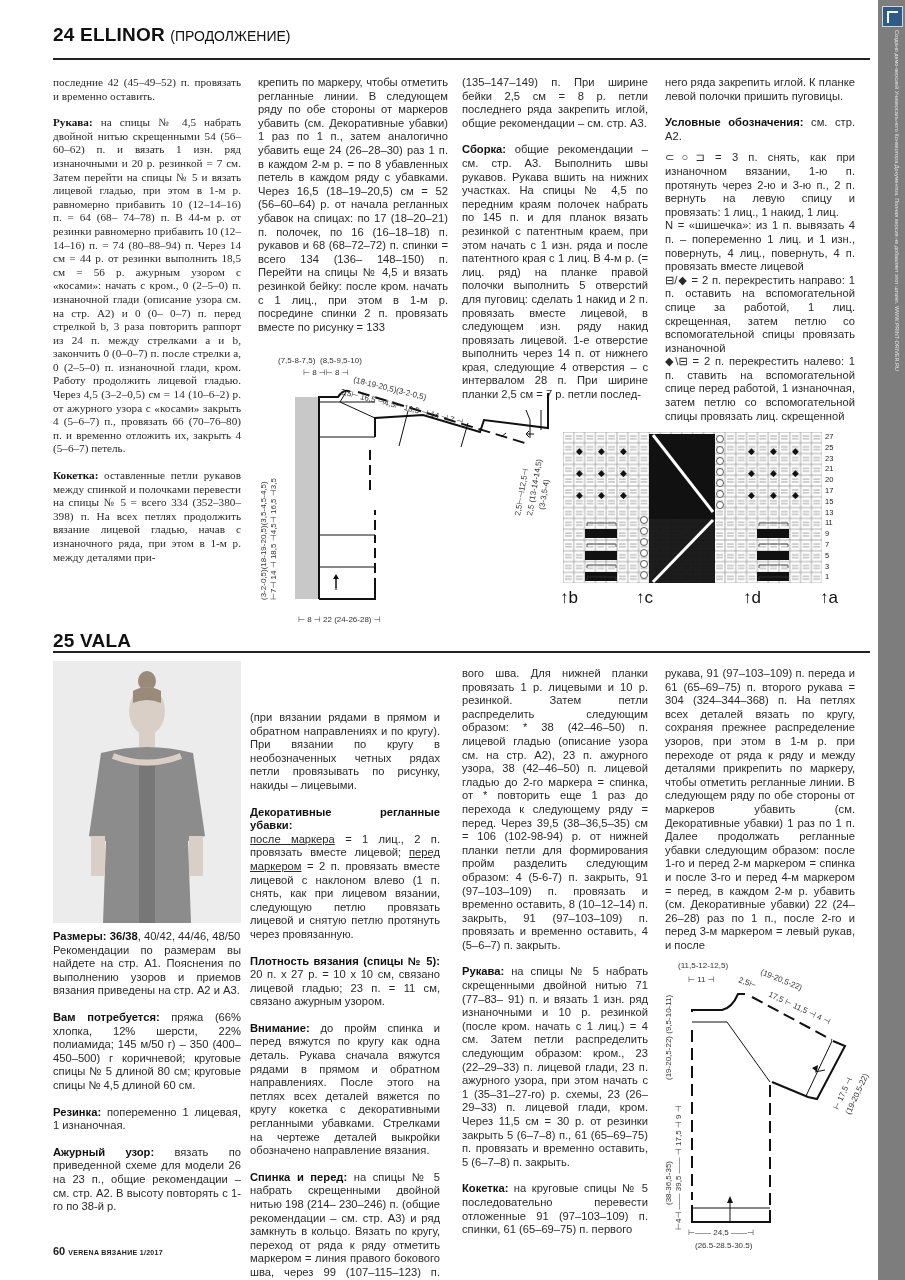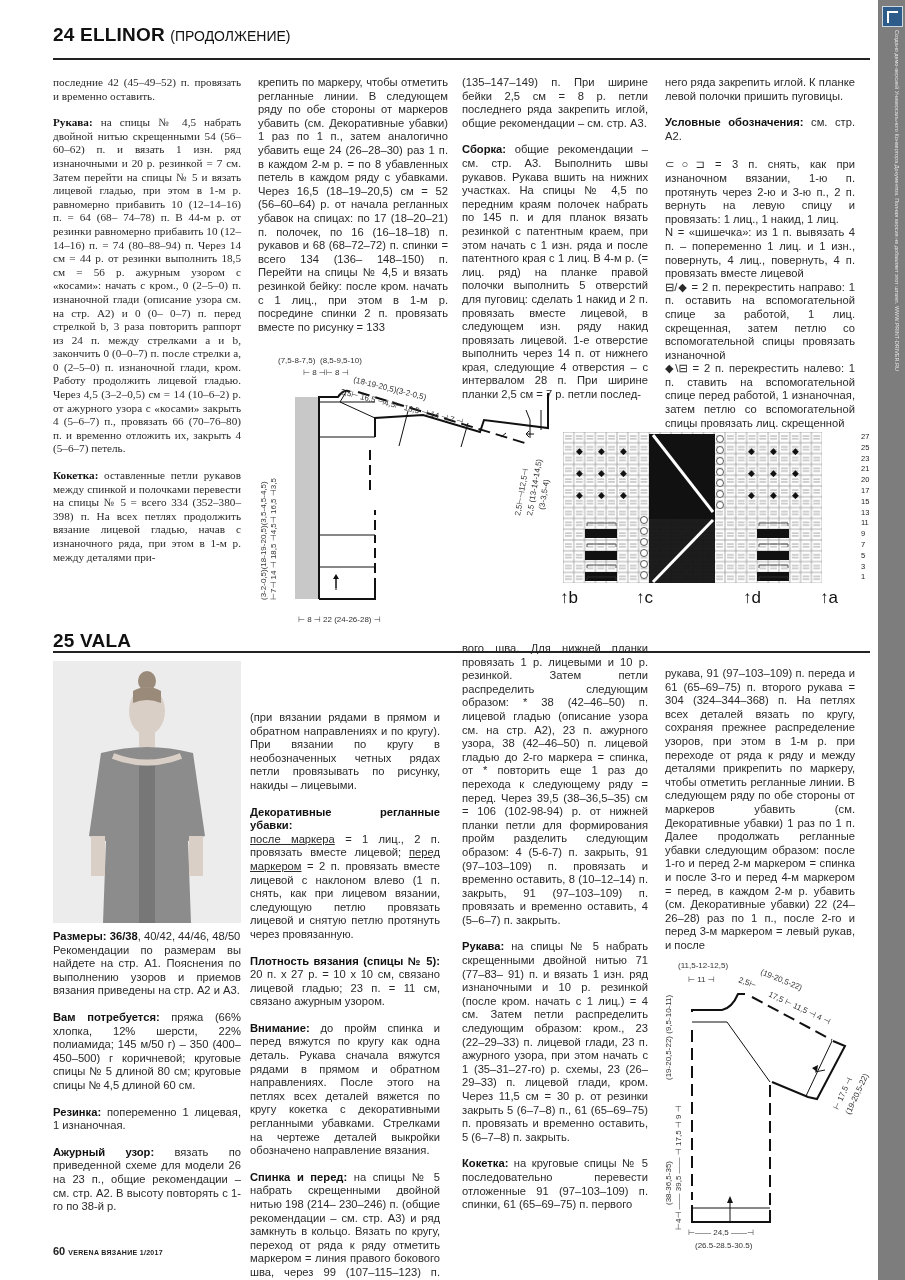"Условные обозначения: см. стр. А2." div { margin-bottom: 15px -> 8px }
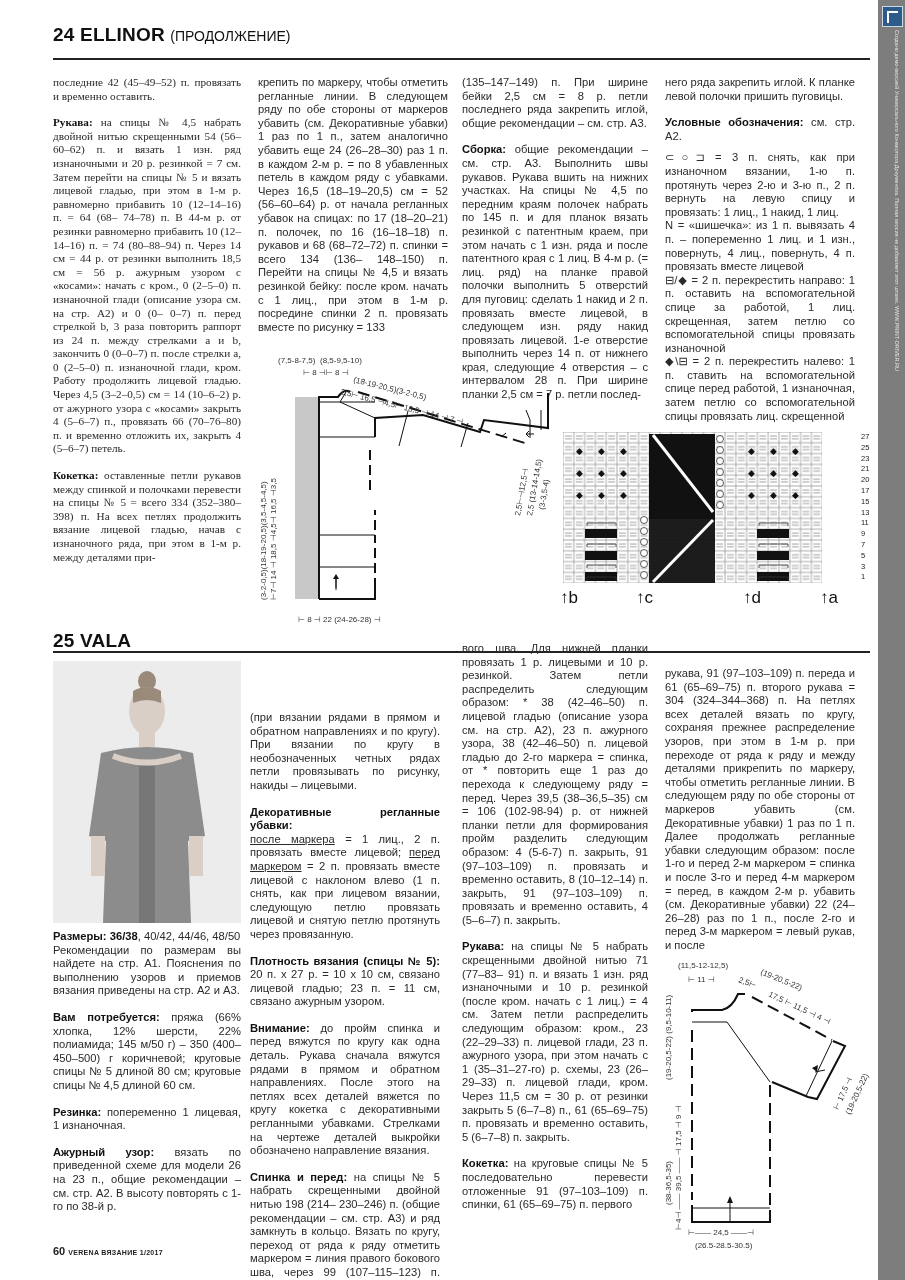"27" div { margin-left: 36px -> none }
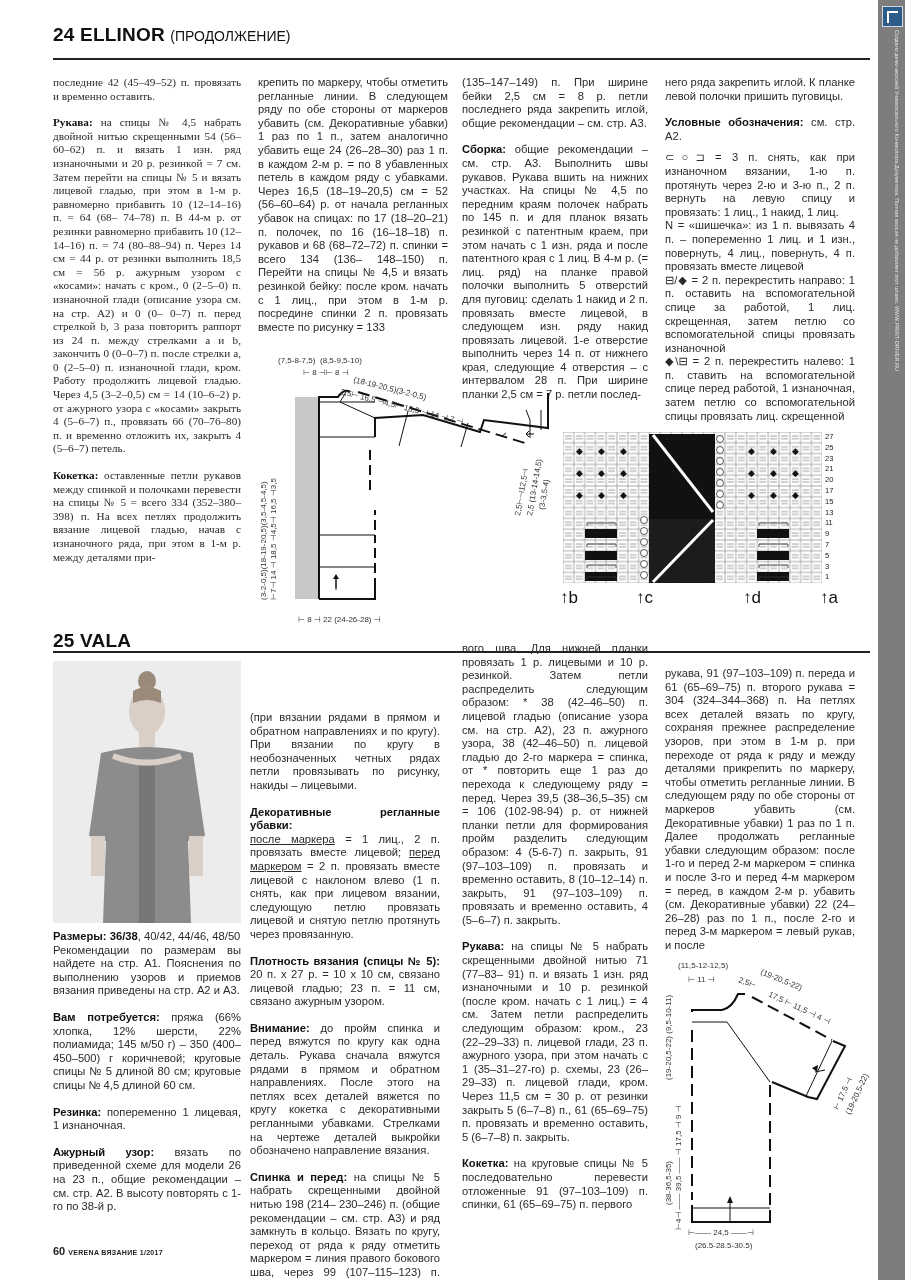"вого шва. Для нижней планки" div.col { top: 642px -> 667px }
